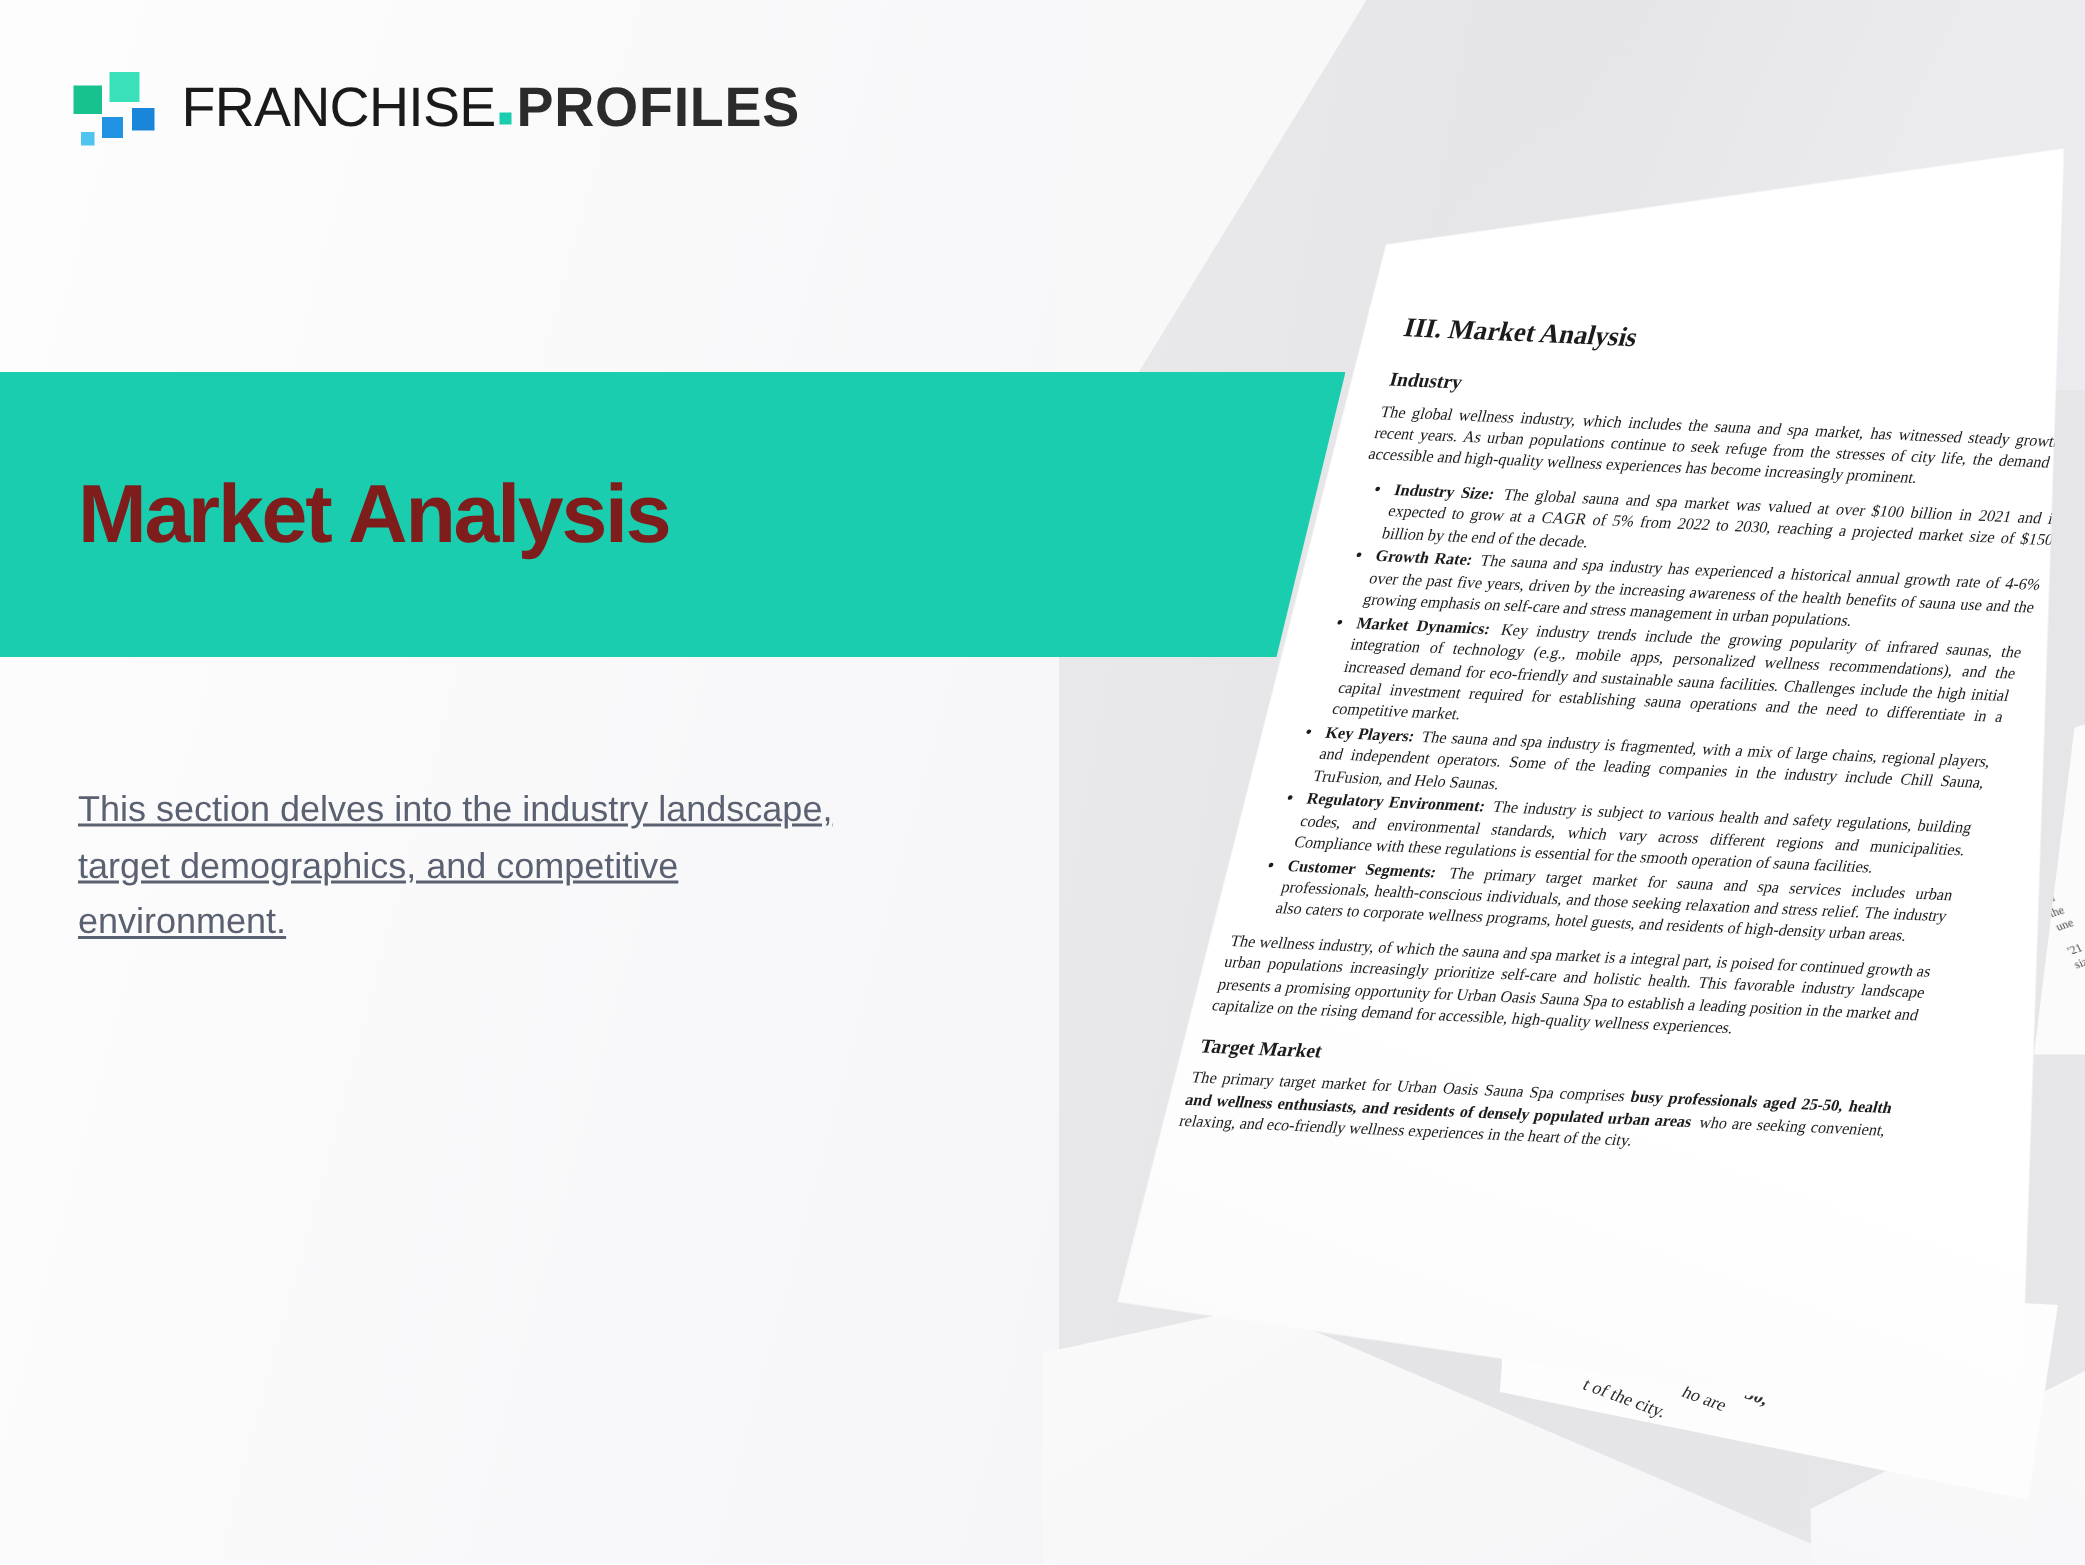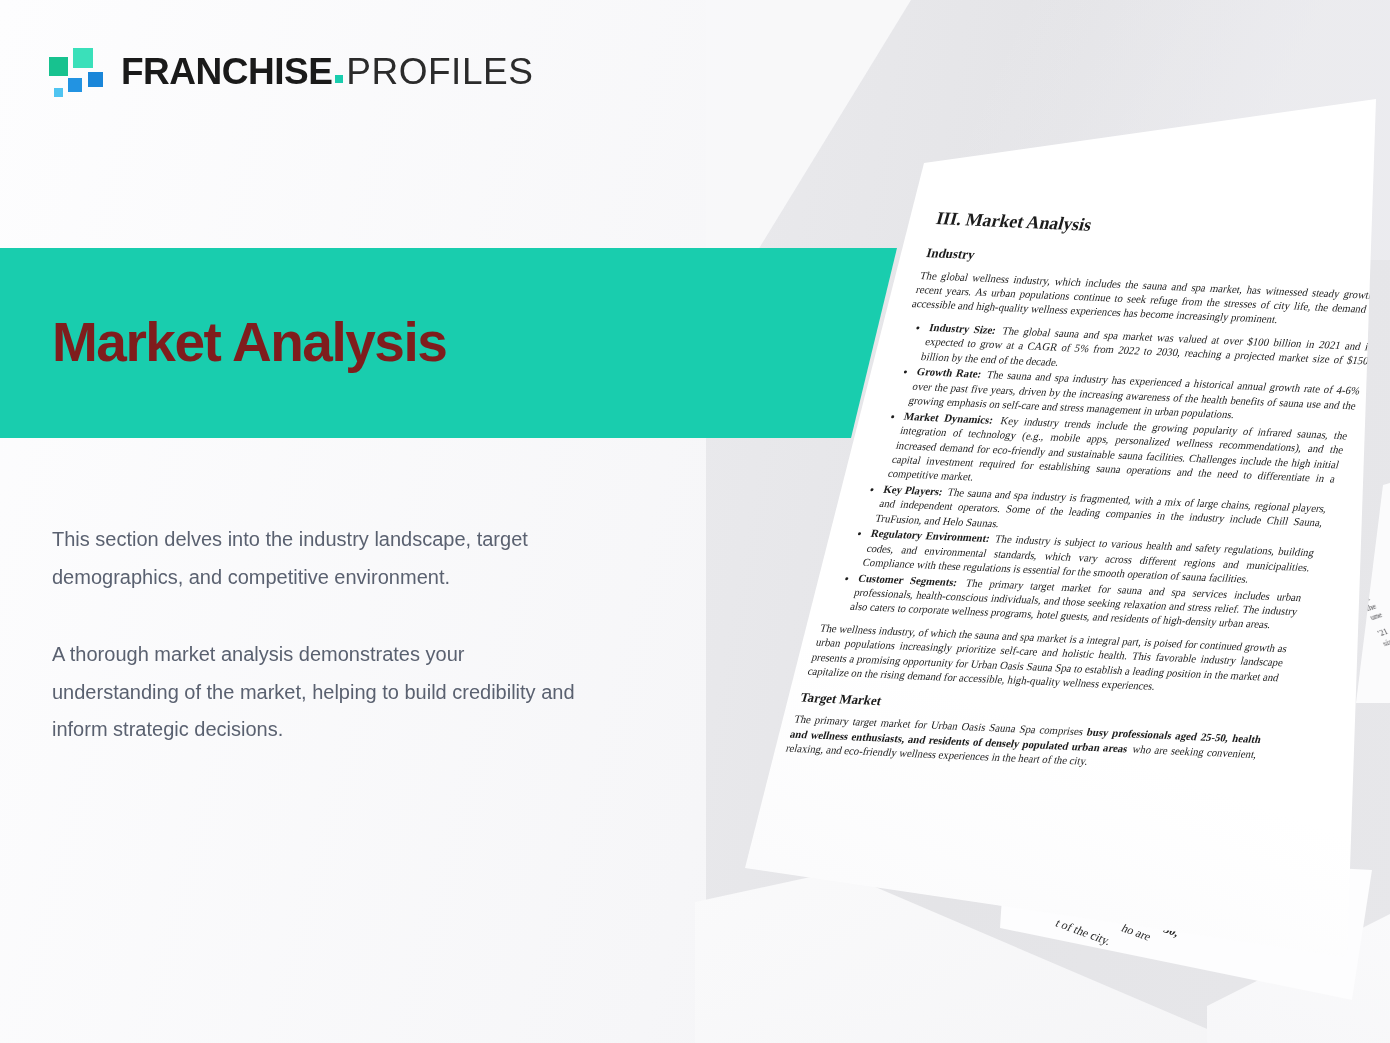"FRANCHISE" .wm-bold { font-weight: 700 -> 400 }
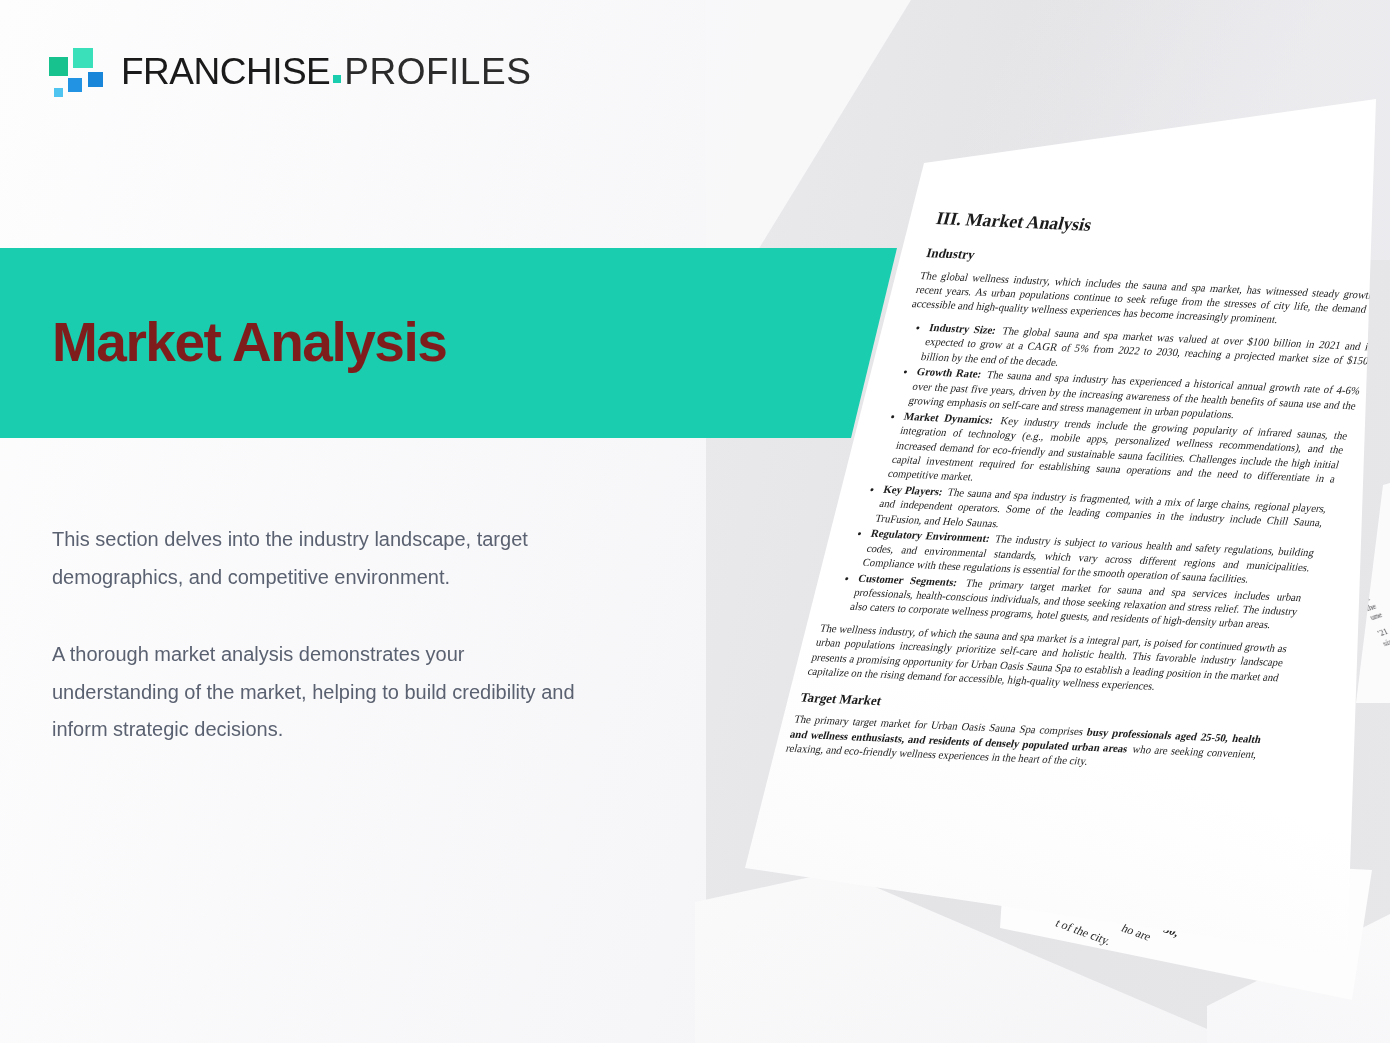"PROFILES" .wm-light { font-weight: 400 -> 700 }
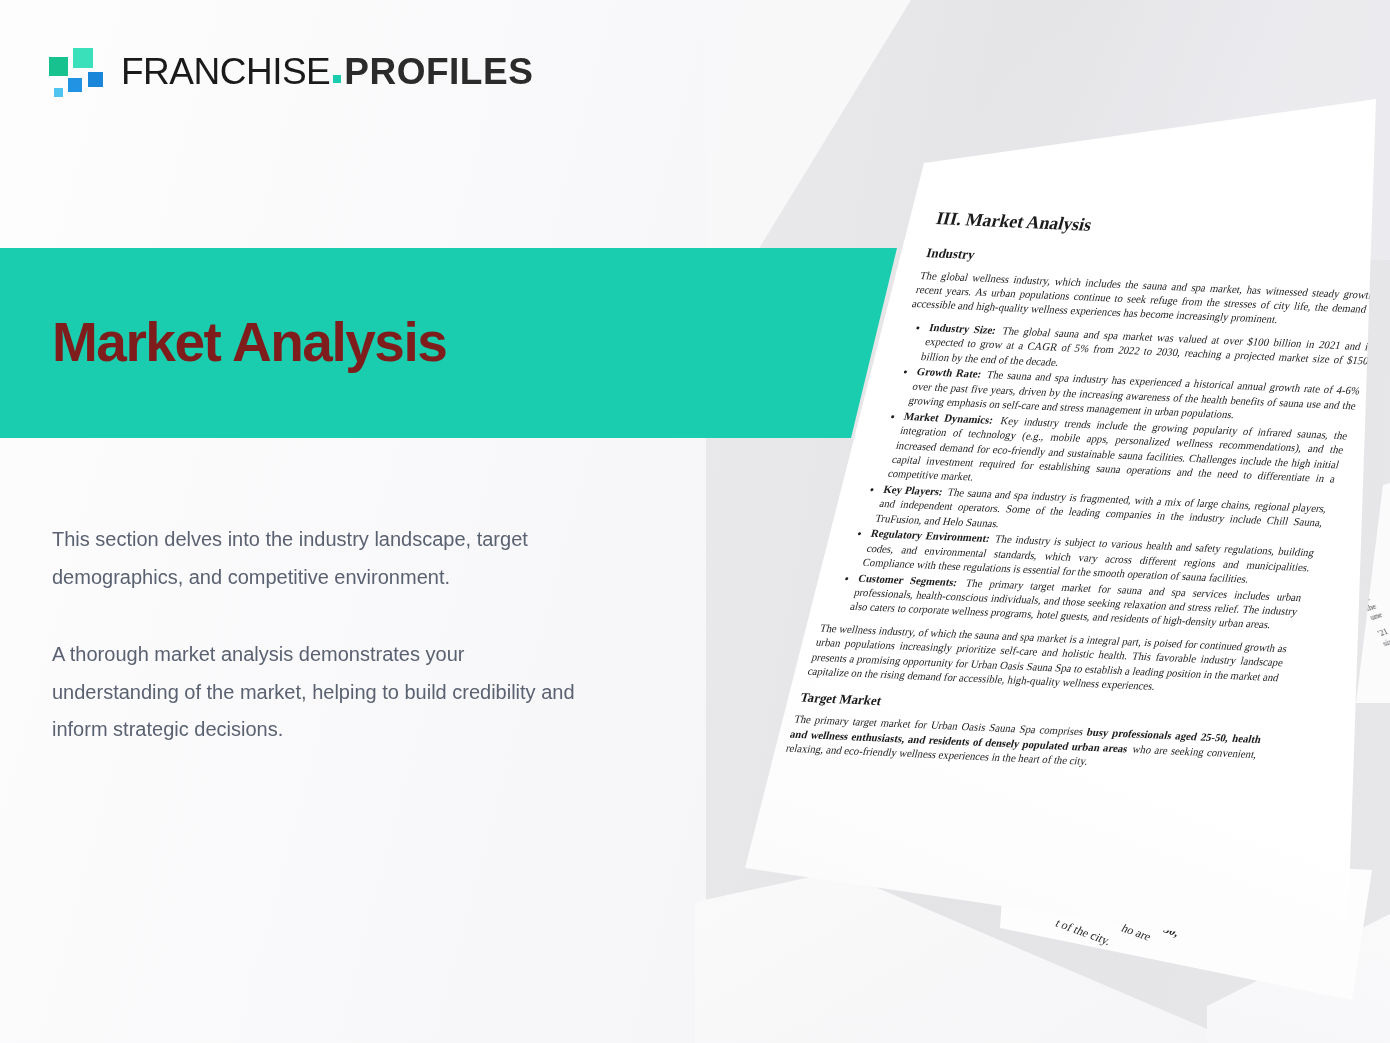"This section delves into the" .copy { font-size: 20px -> 24px; text-decoration: none -> underline }
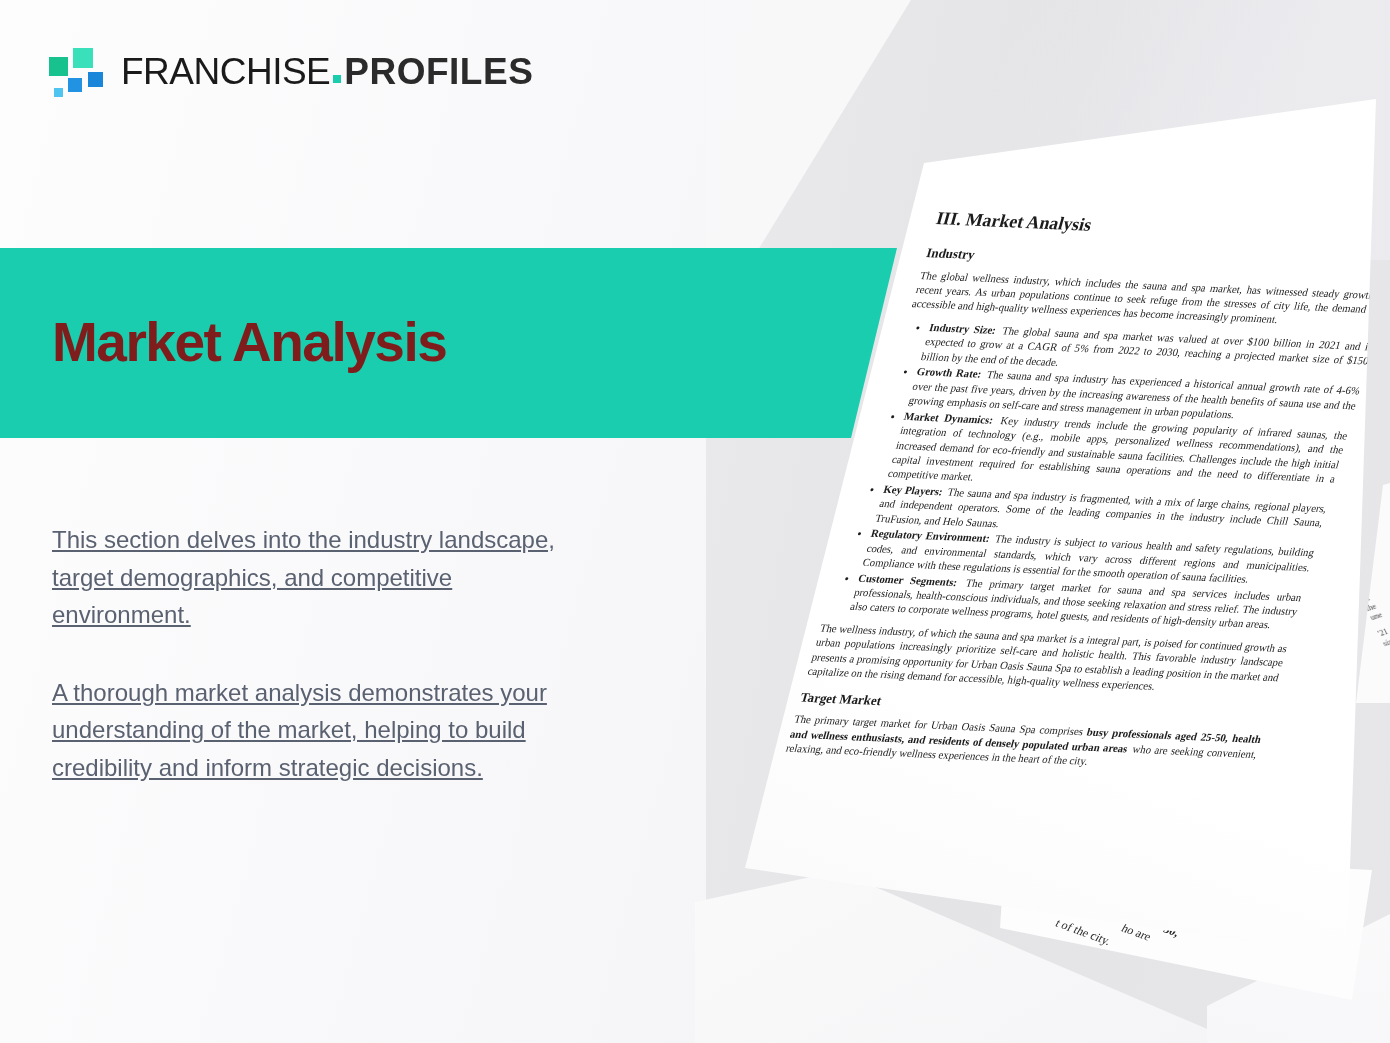"A thorough market analysis demonstrates" p { html: <p>A thorough market analysis demonstrates your understanding of the market, helping to build credibility and inform strategic decisions.</p> -> none }
